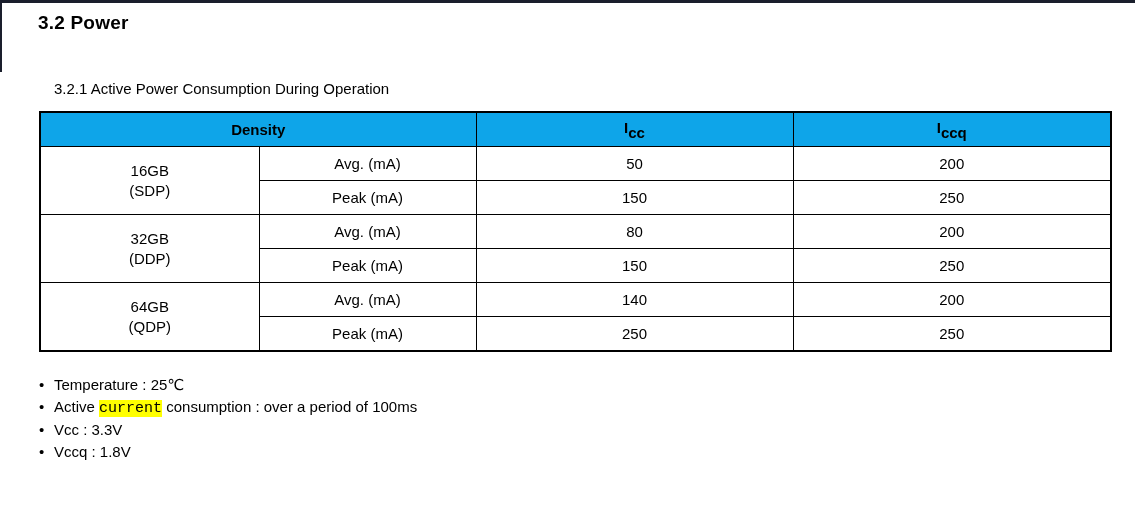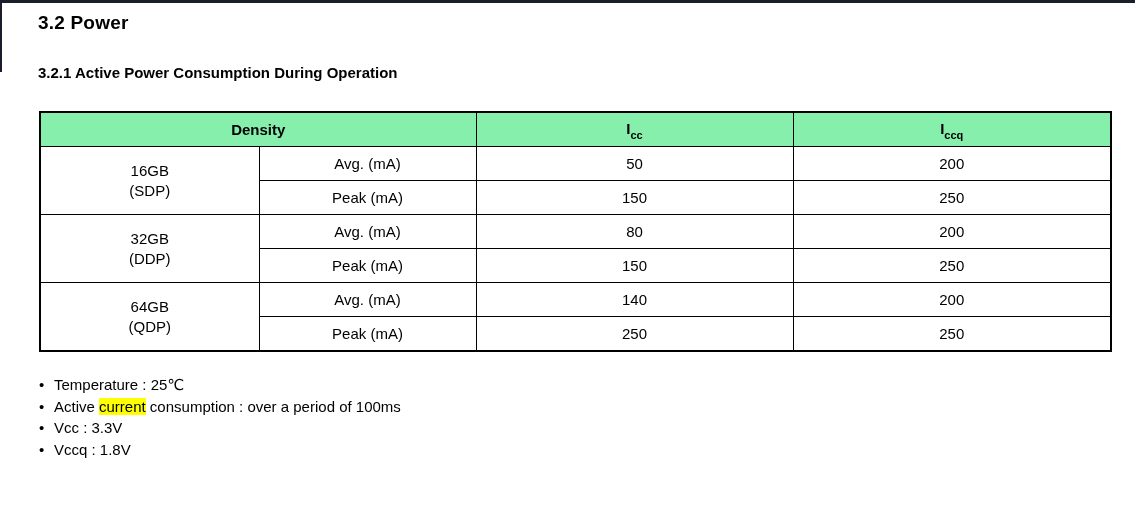"3.2.1 Active Power Consumption During" .subtitle { font-weight: bold -> normal; margin: 0 -> 16px }
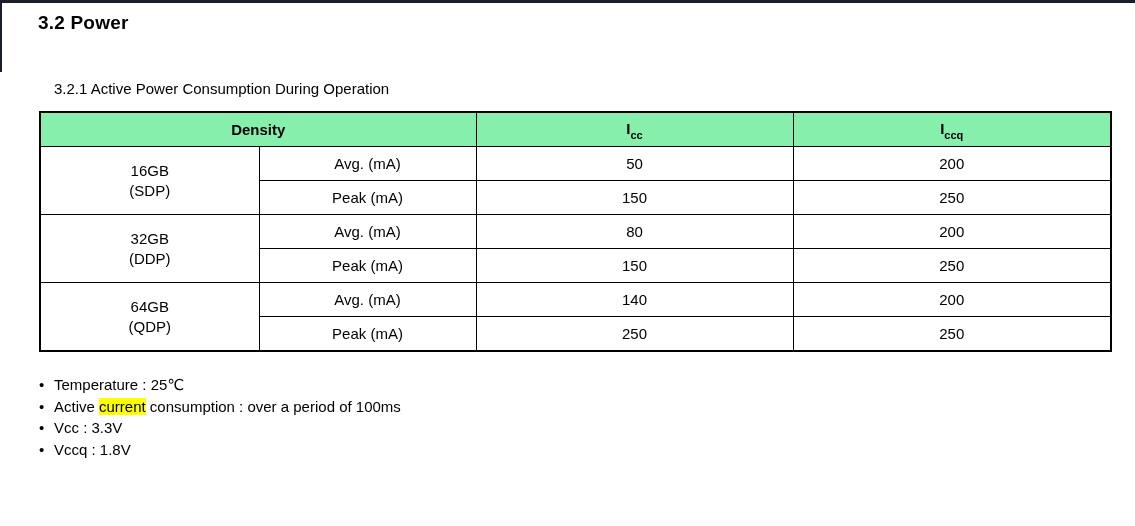"Density" table.power thead th { background: #86efac -> #0ea5e9 }
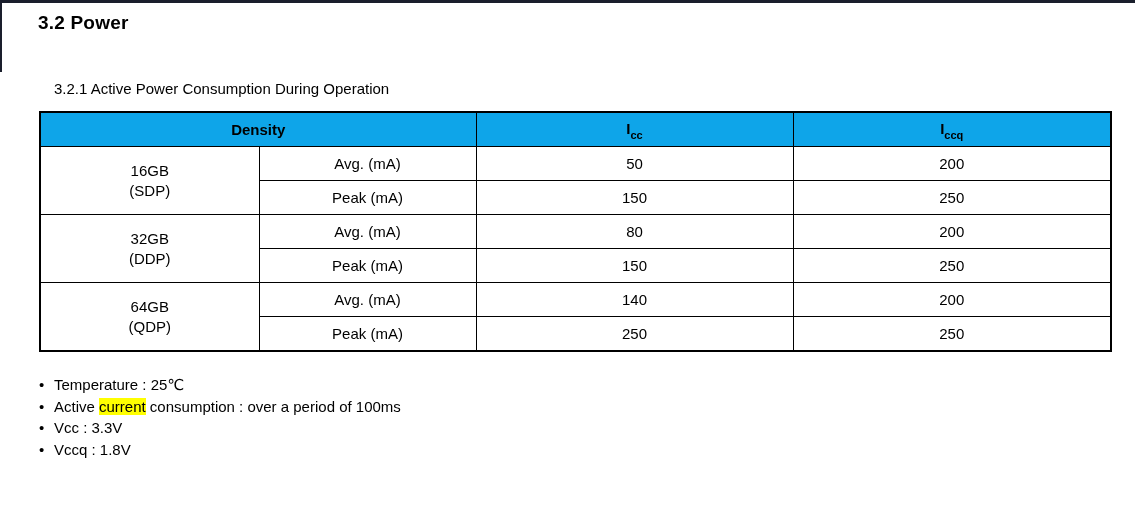"cc" table.power sub { font-size: 11px -> 15px }
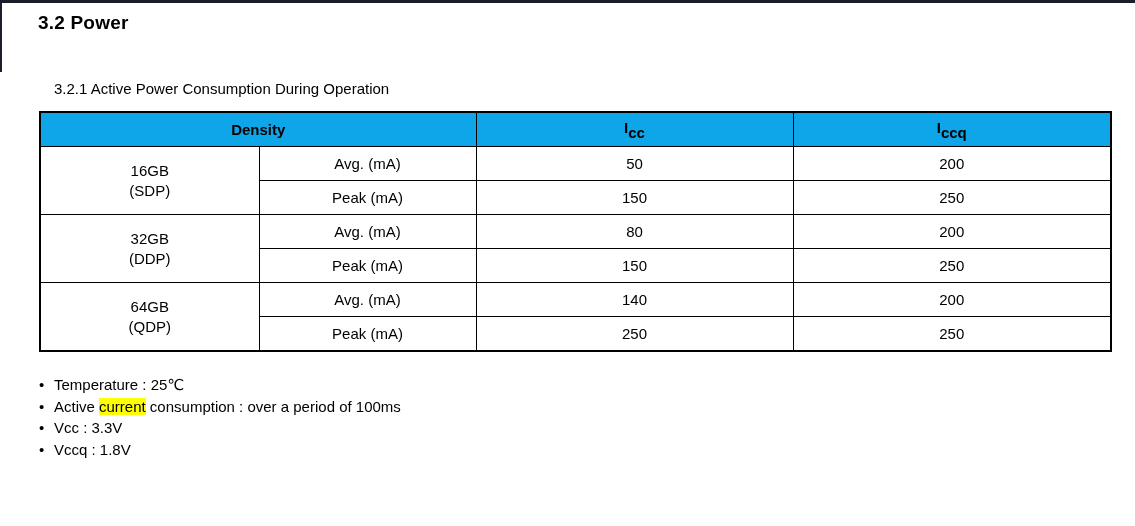"current" .hl { font-family: none -> Liberation Mono, monospace }
